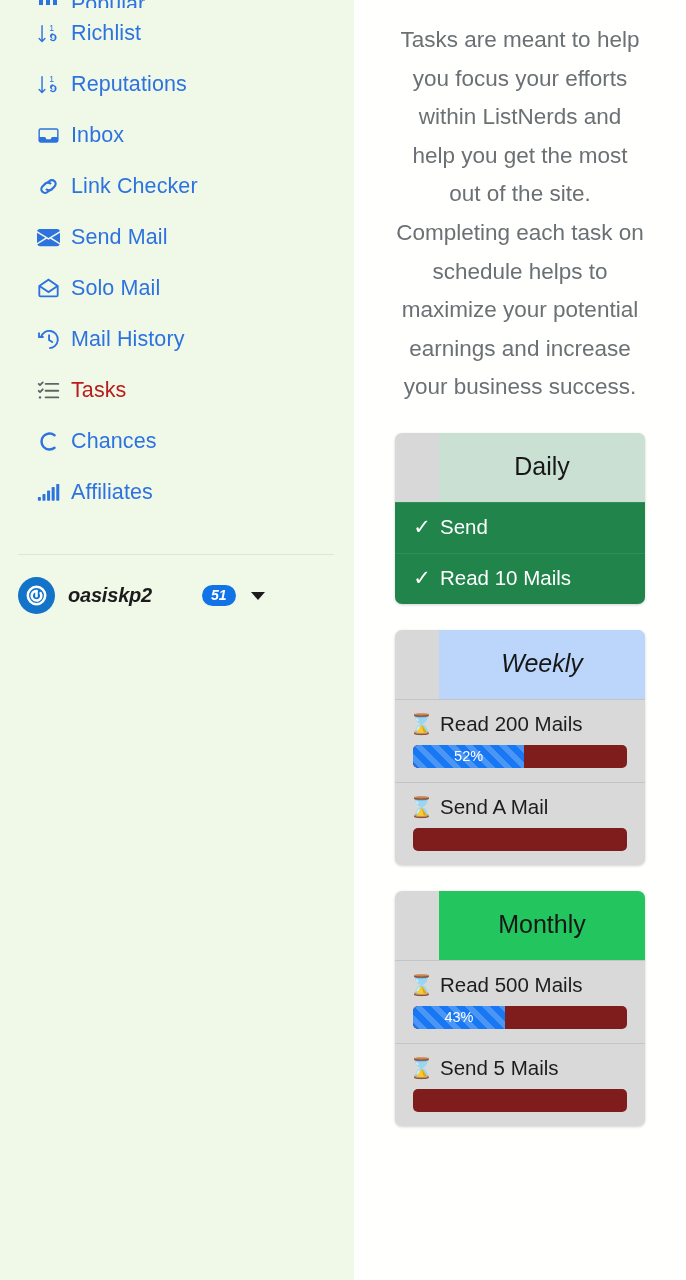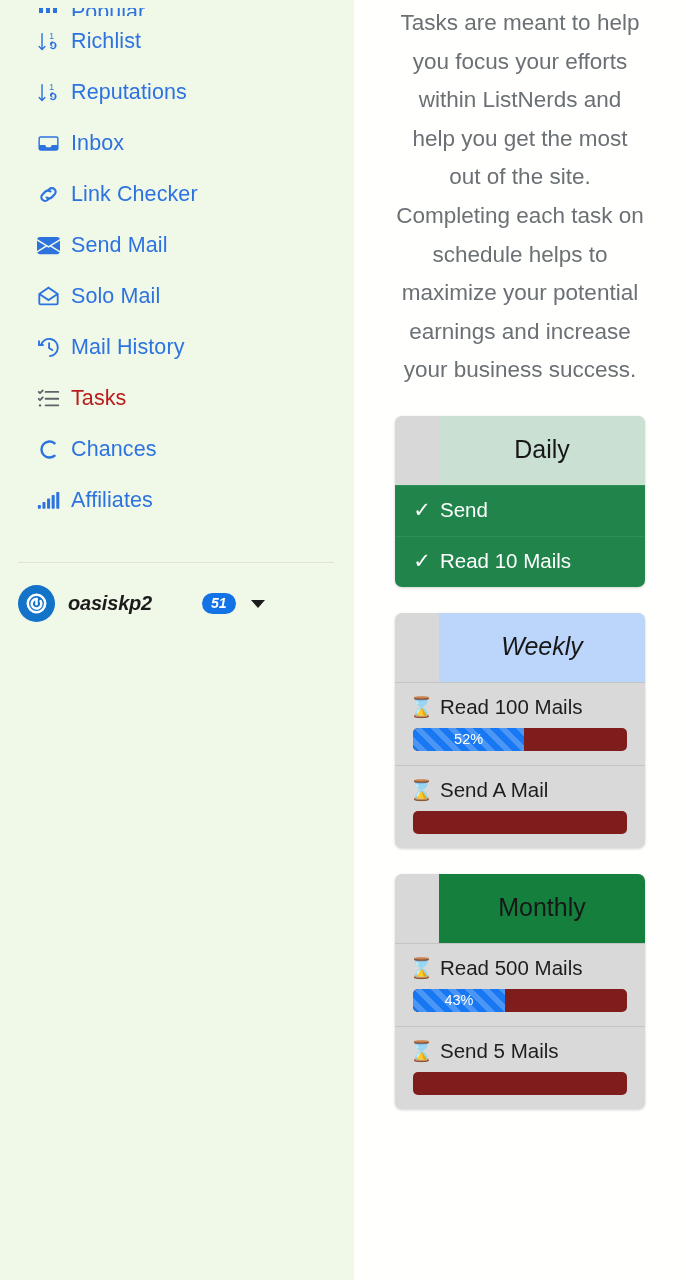"Popular" #sidebar { padding-top: 8px -> 0 }
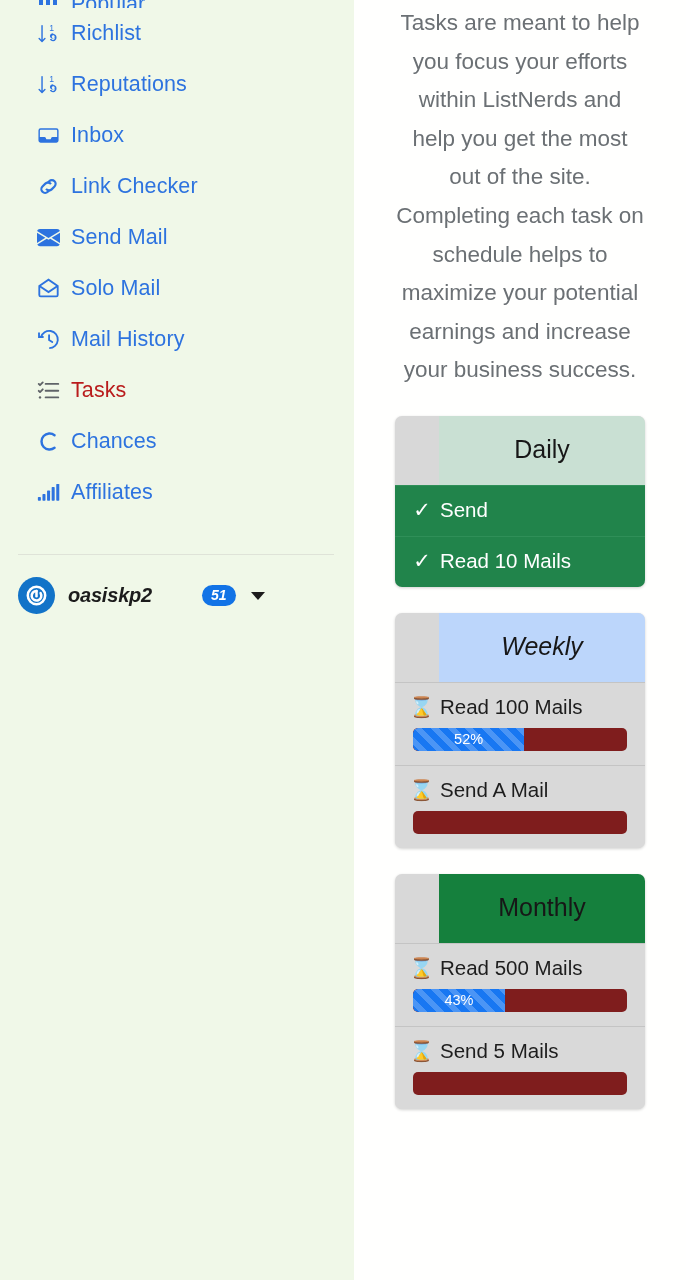"Tasks are meant to help" #main { padding-top: 0 -> 17px }
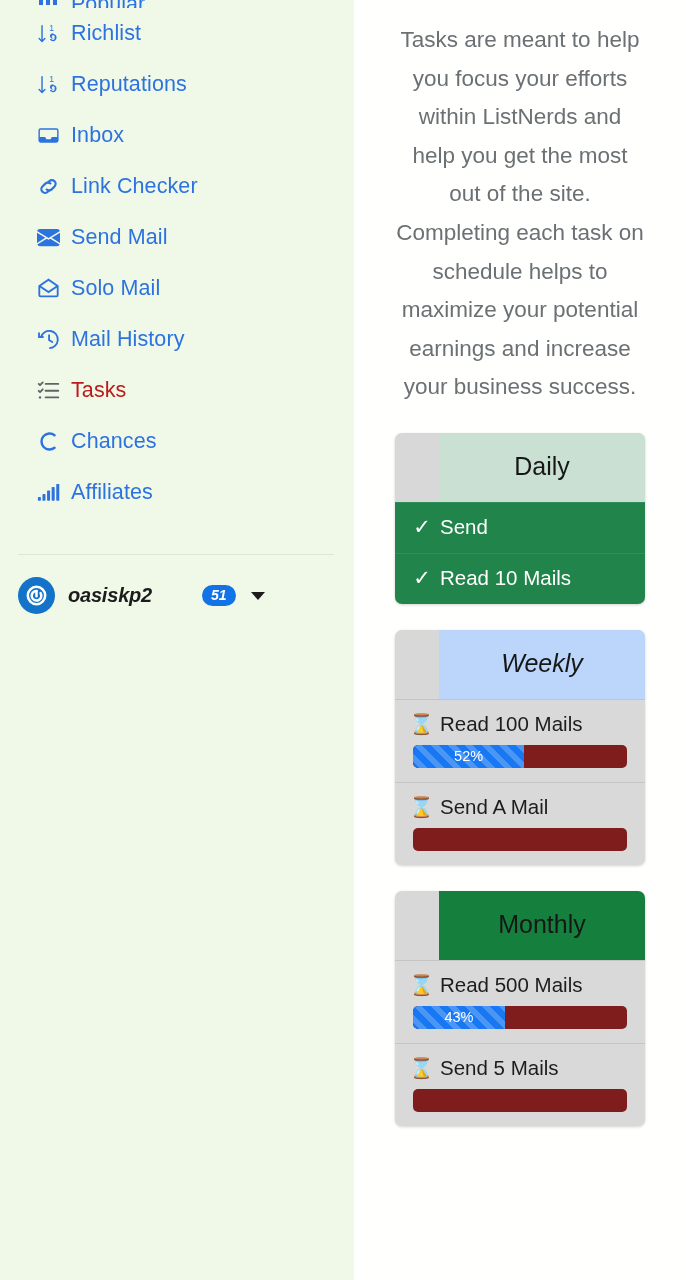"Read 100 Mails" span { text: 100 -> 200 }
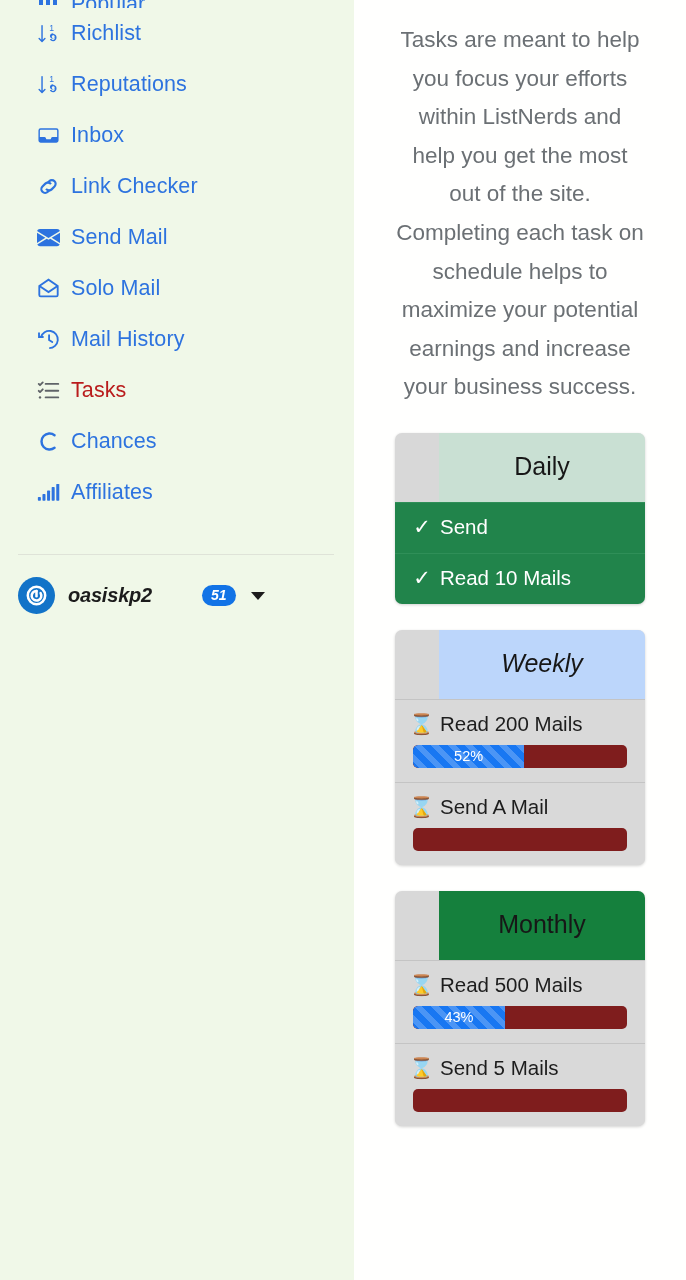"Monthly" .card-header.monthly { background: #15803d -> #22c55e }
